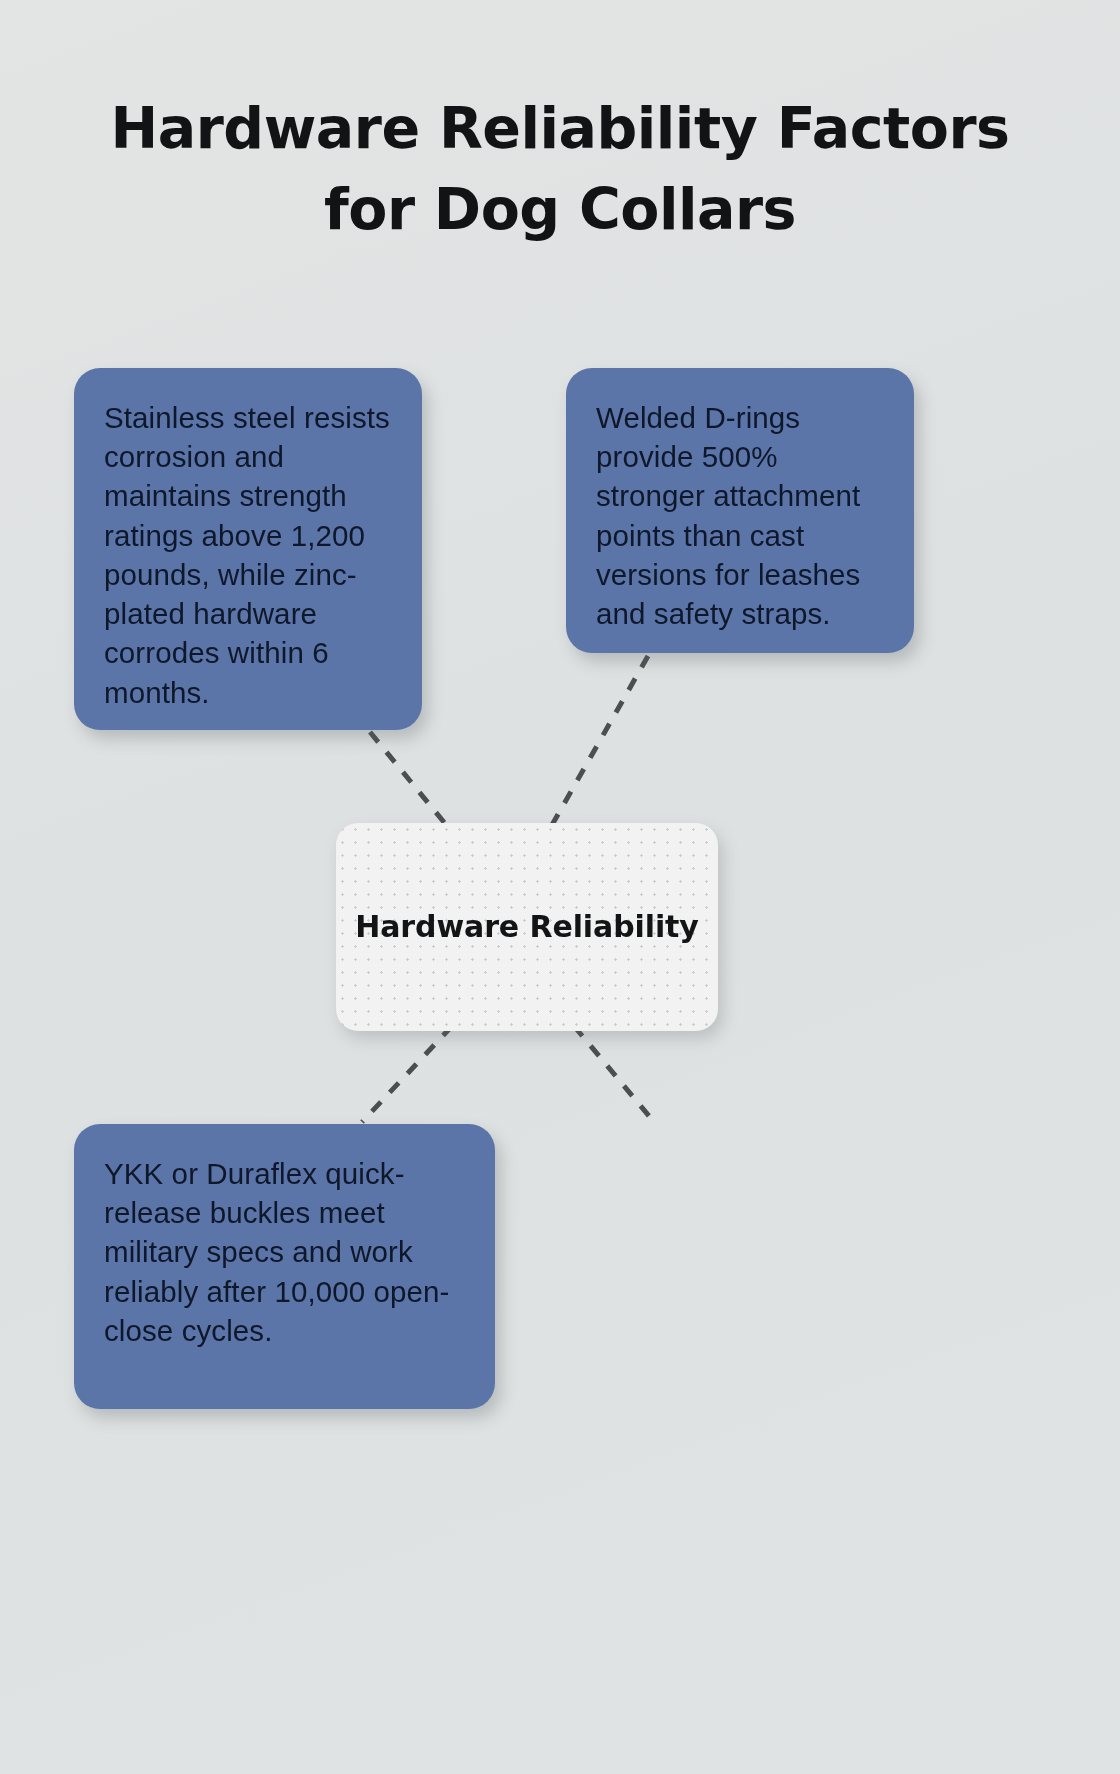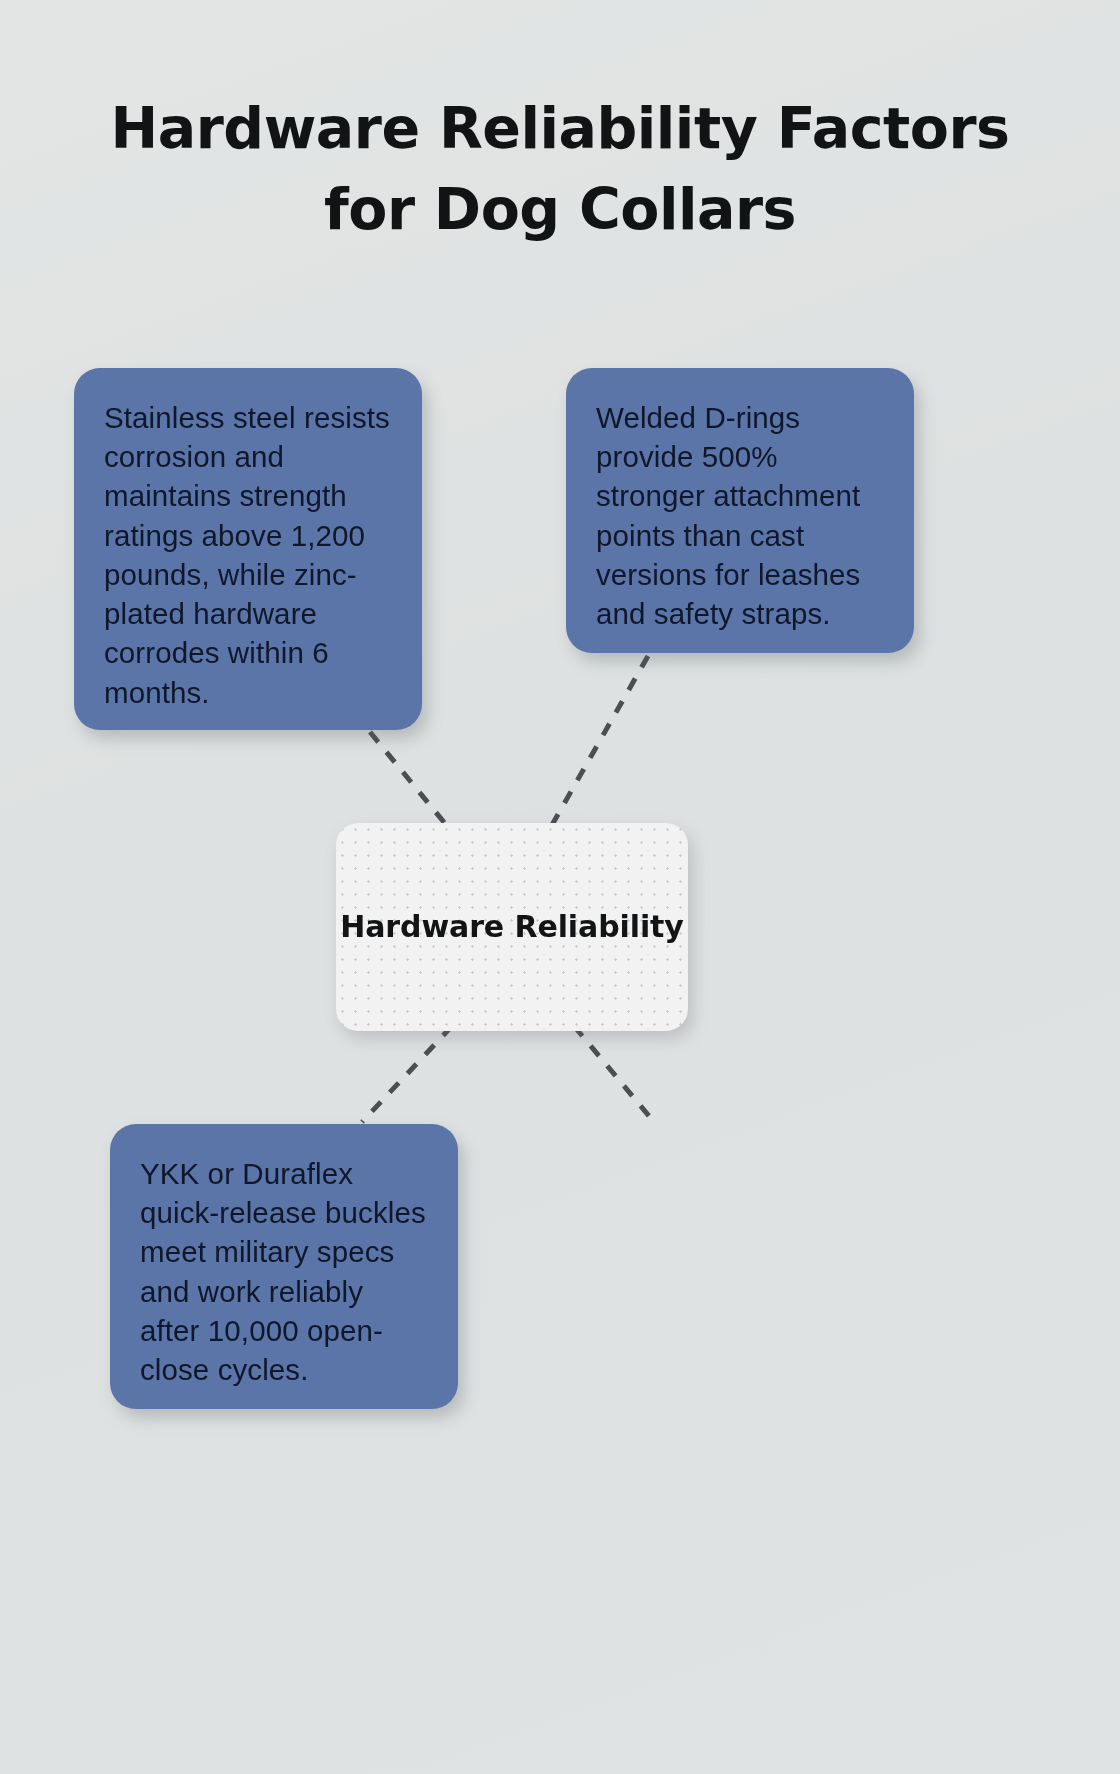"Hardware Reliability" #node-hub { width: 352px -> 382px }
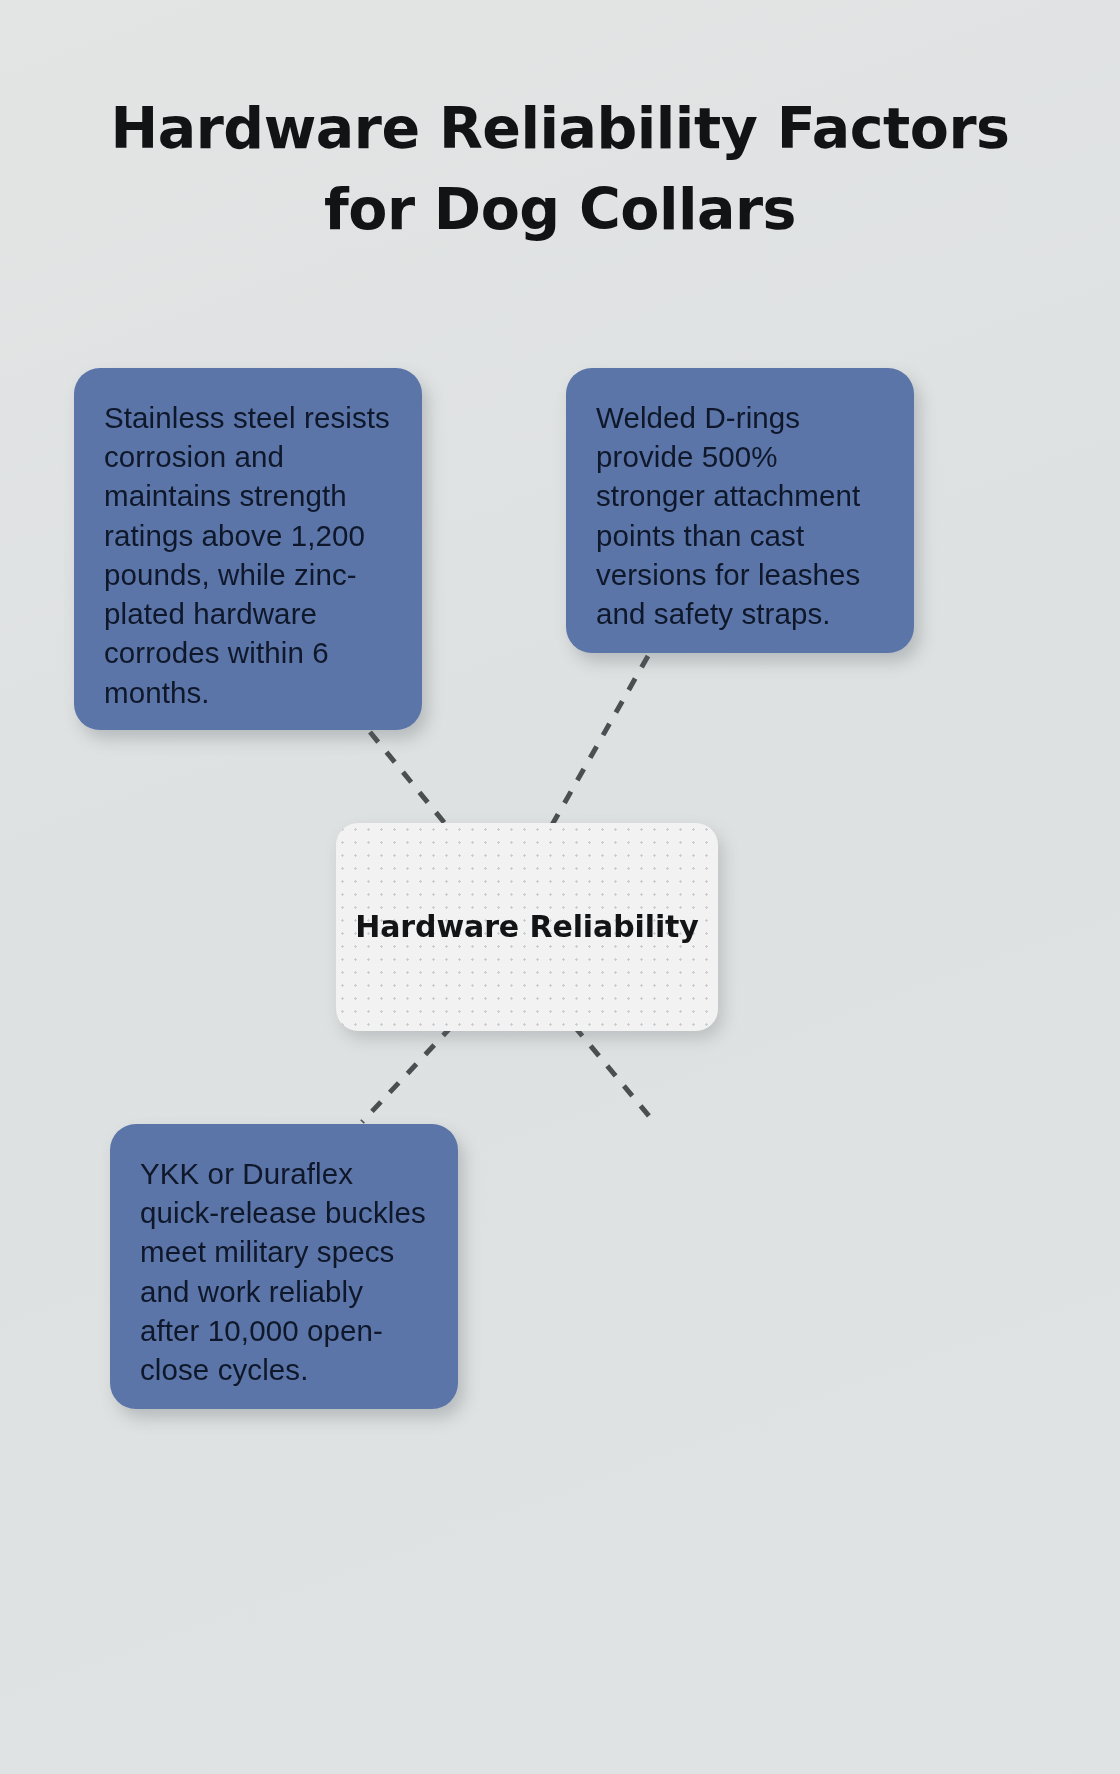"YKK or Duraflex quick-release buckles" #node-buckles { margin-left: 36px -> none; width: 348px -> 421px }
